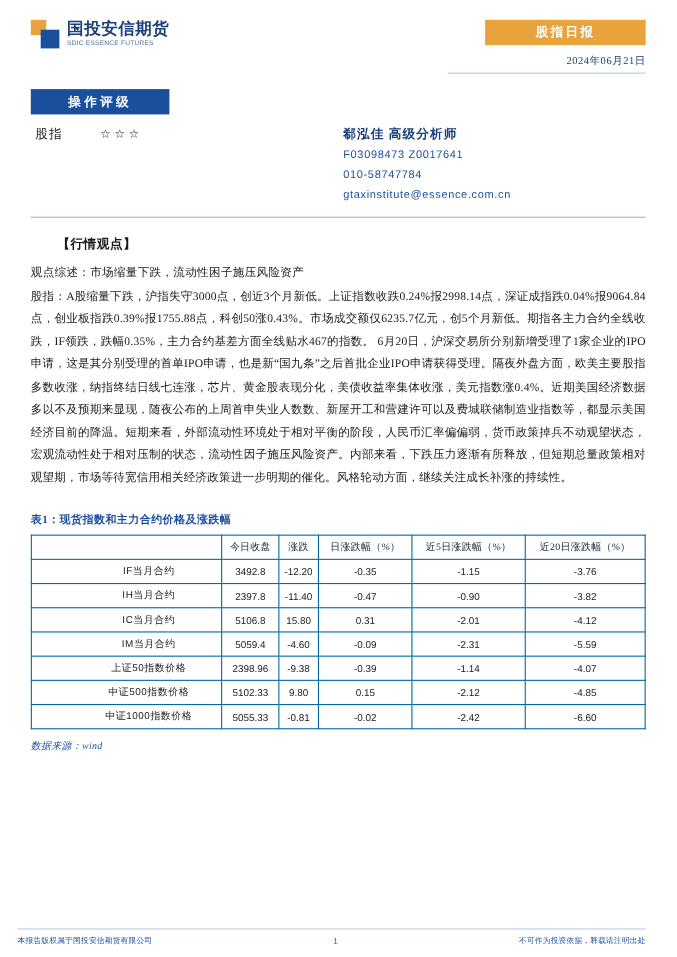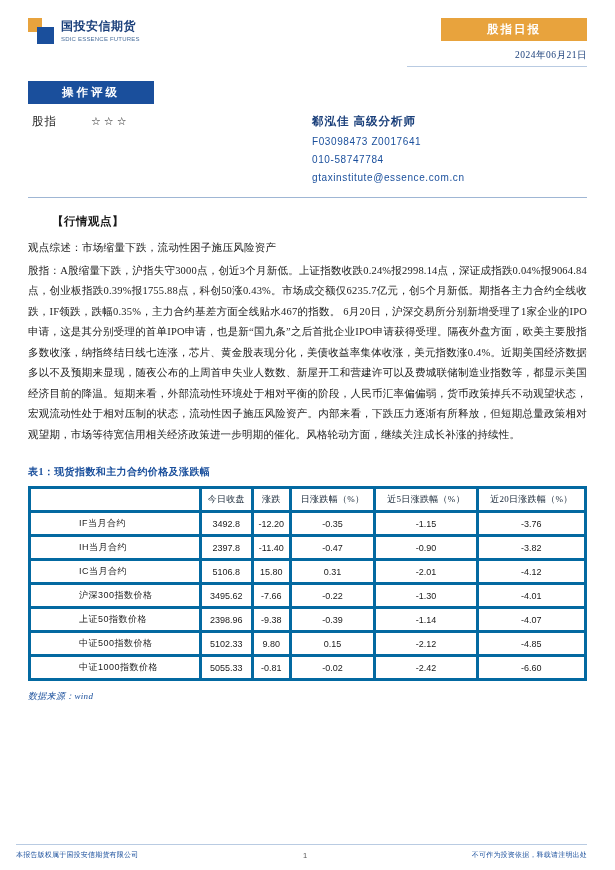"国投安信期货" .logo-text-cn { font-size: 12px -> 15px }
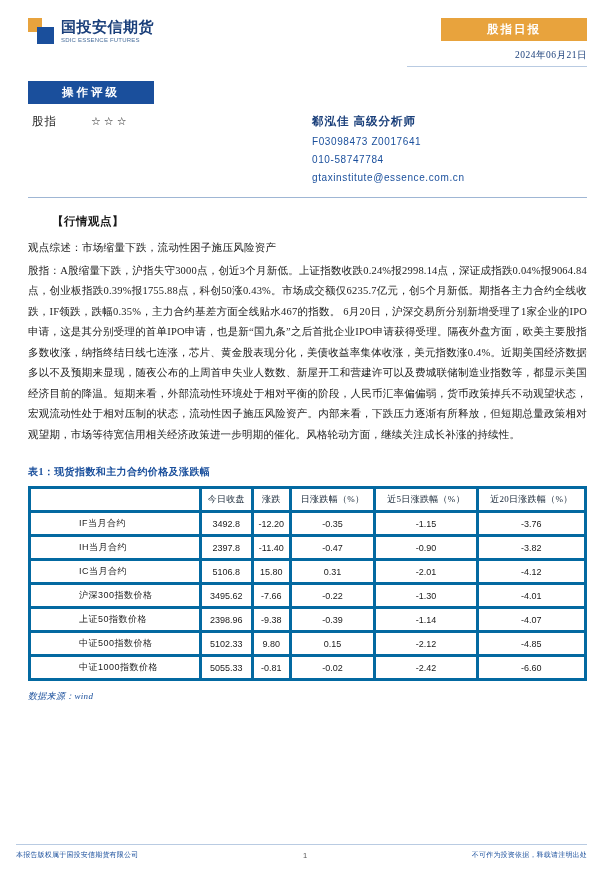"今日收盘" th, td { border: 3px solid #0369a1 -> 1px solid #0369a1 }
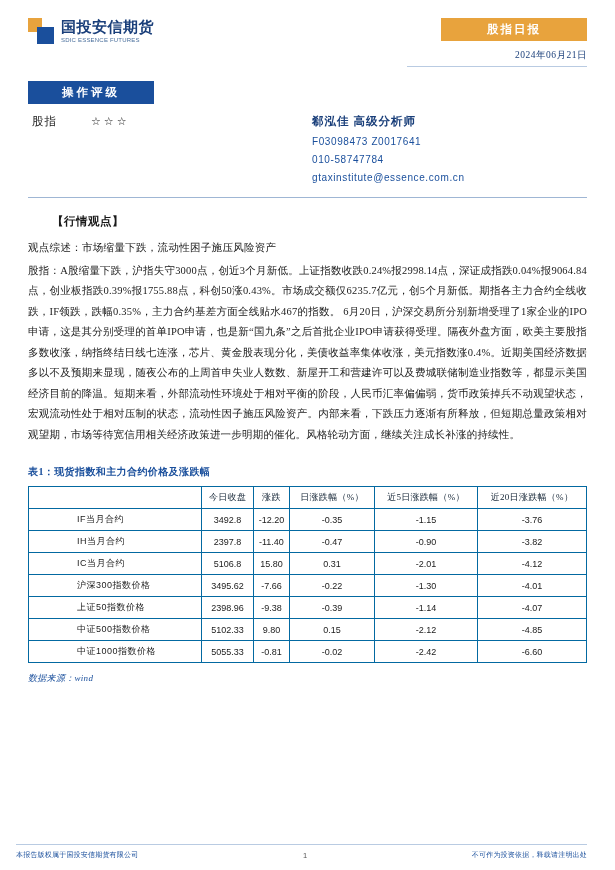"IF当月合约" tbody td:first-child { text-align: left -> center }
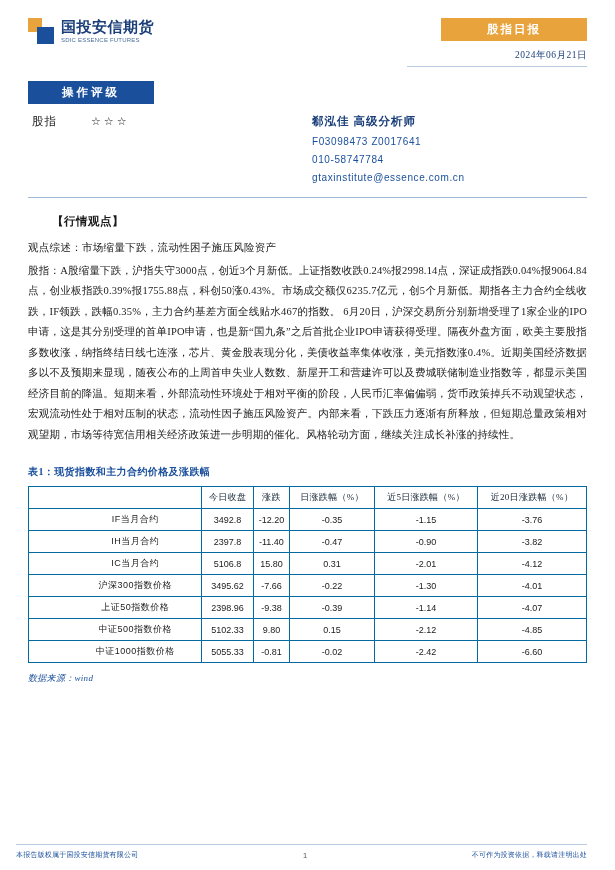"IM当月合约" tr { html: none -> <tr> <td>IM当月合约</td> <td>5059.4</td> <td>-4.60</td> <td>-0.09</td> <td>-2.31</td> <td>-5.59</td> </tr> }
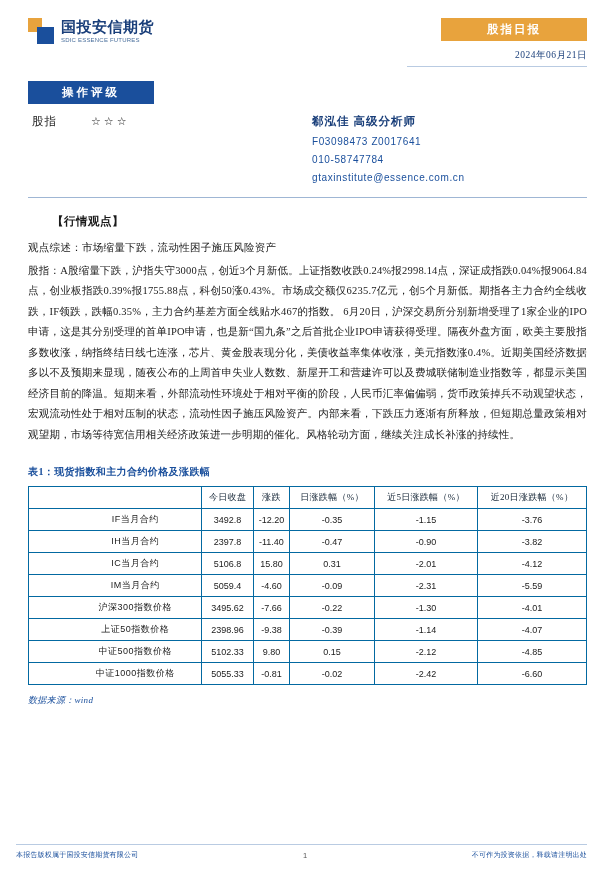"沪深300指数价格" tr { html: <tr> <td>沪深300指数价格</td> <td>3495.62</td> <td>-7.66</td> <td>-0.22</td> <td>-1.30</td> <td>-4.01</td> </tr> -> none }
